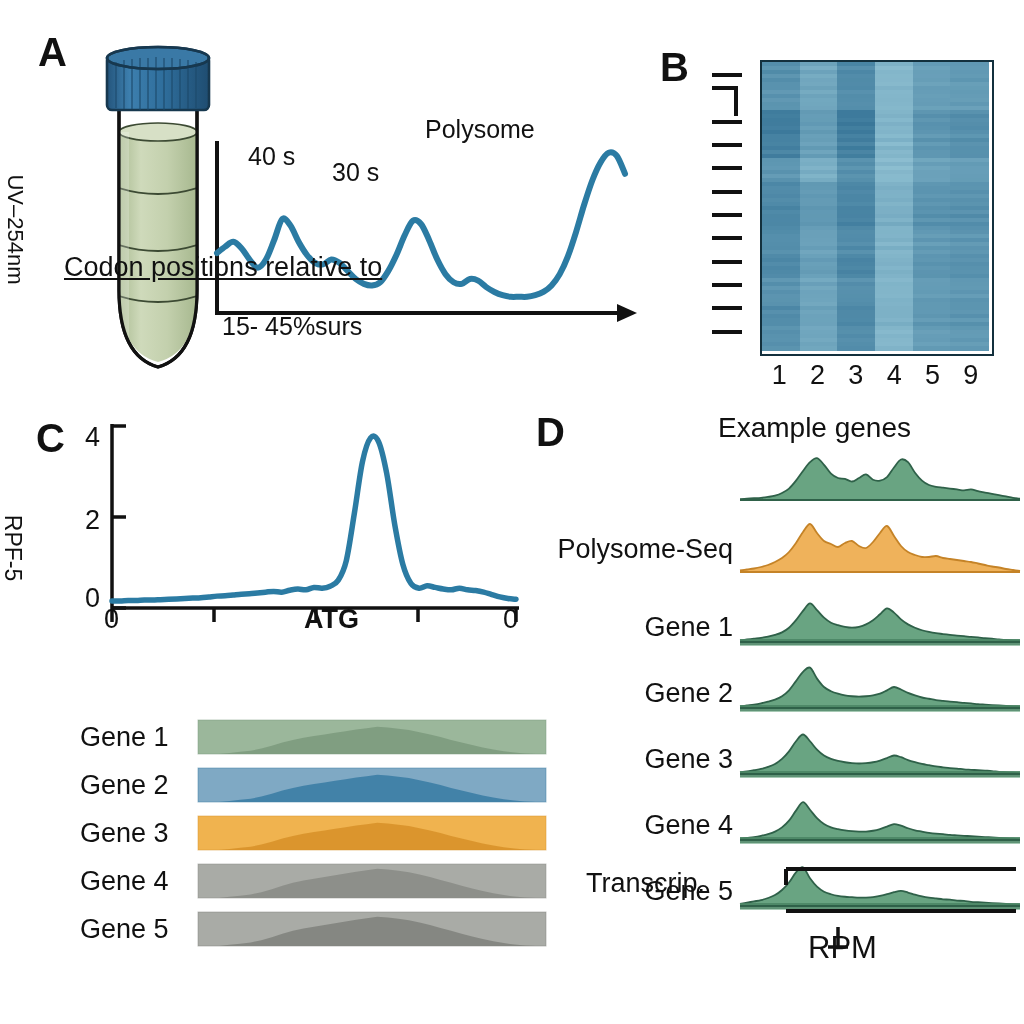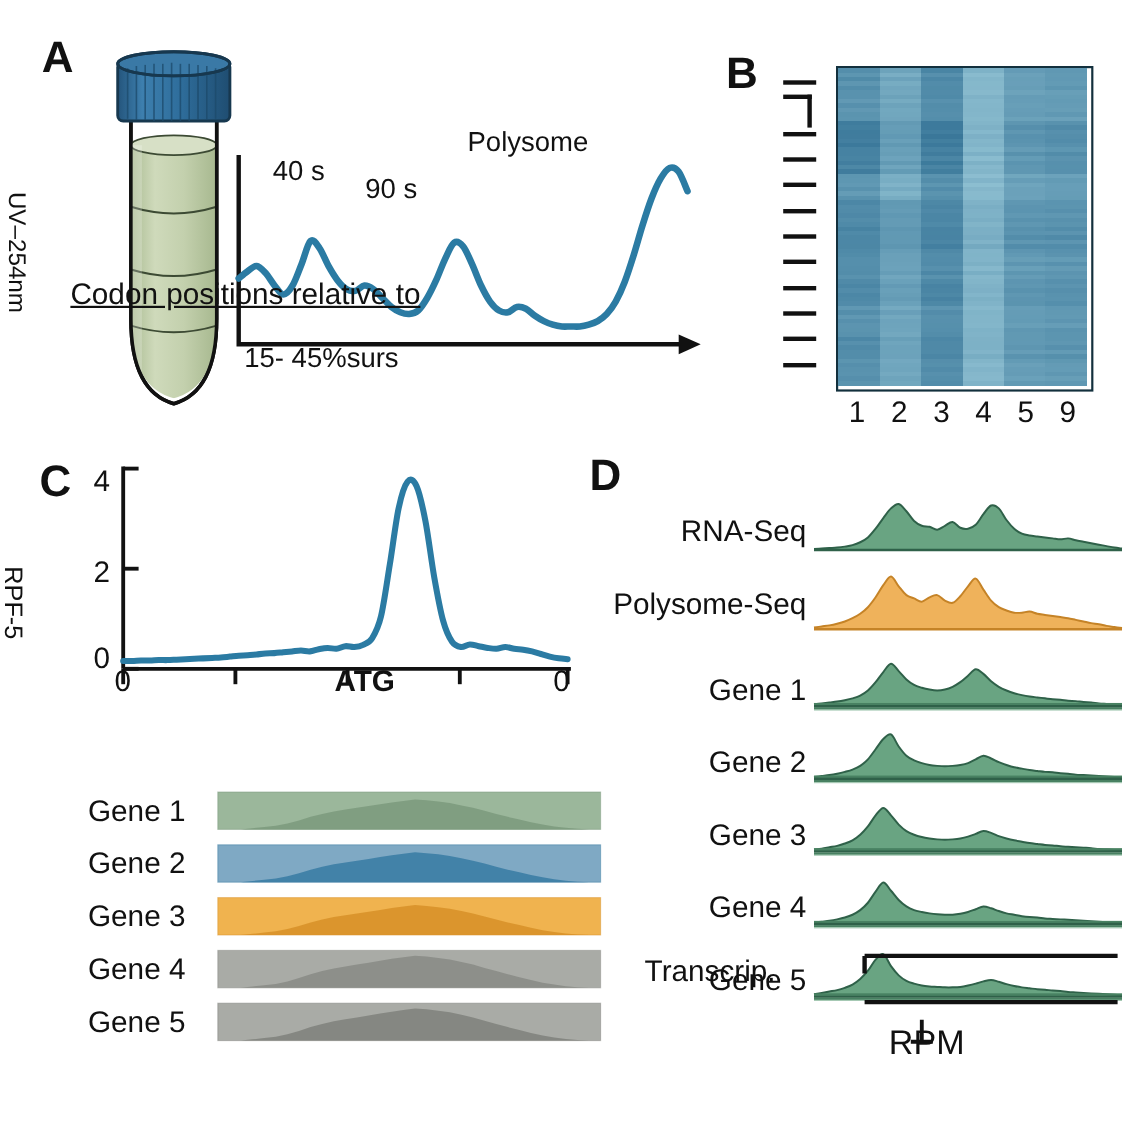"90 s" div.a-peak { text: 90 -> 30 }
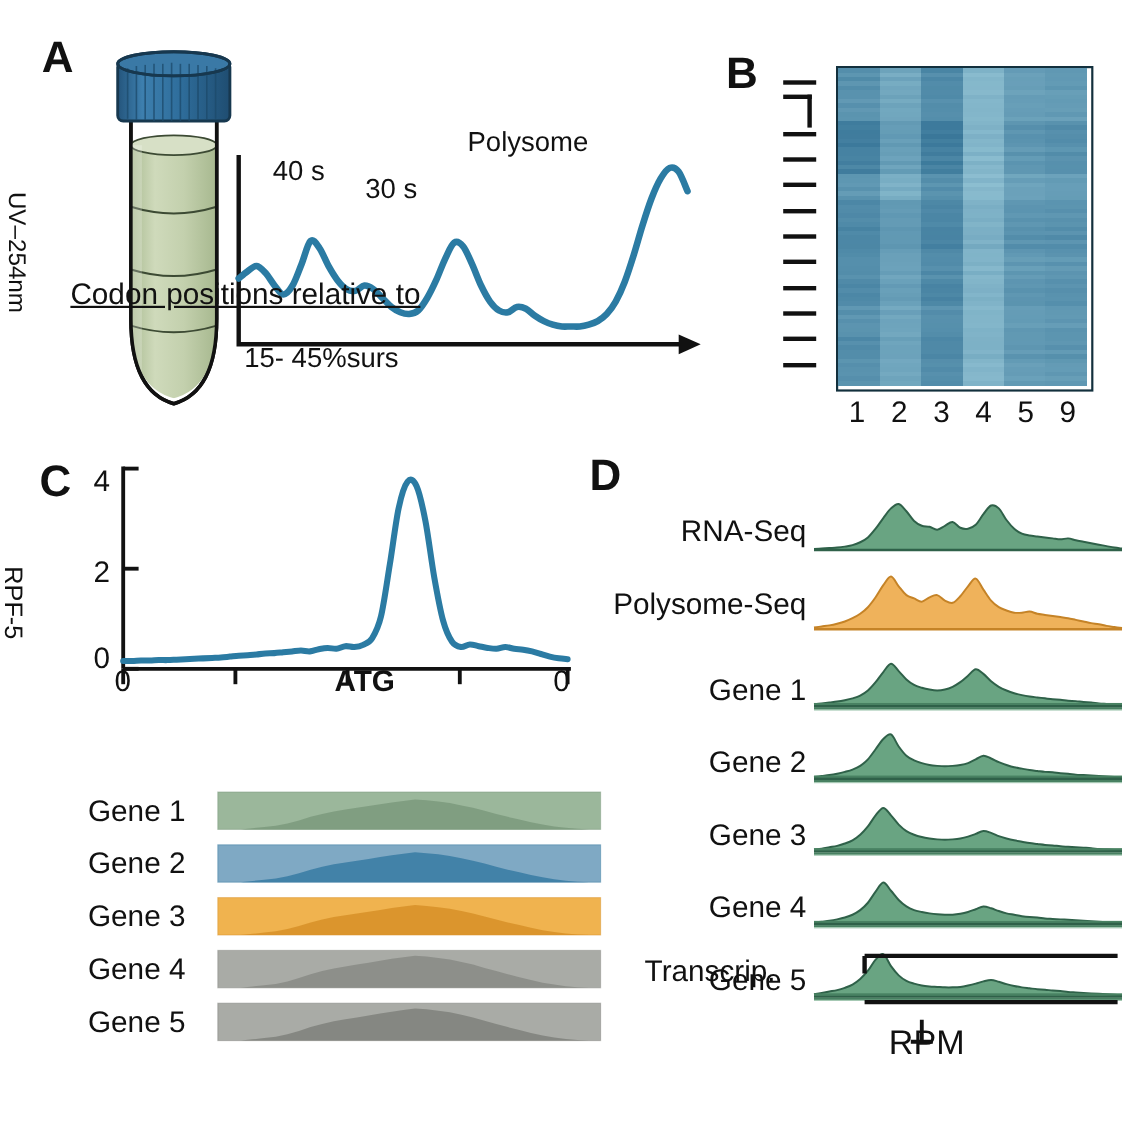"Example genes" div { html: none -> <div>Example genes</div> }
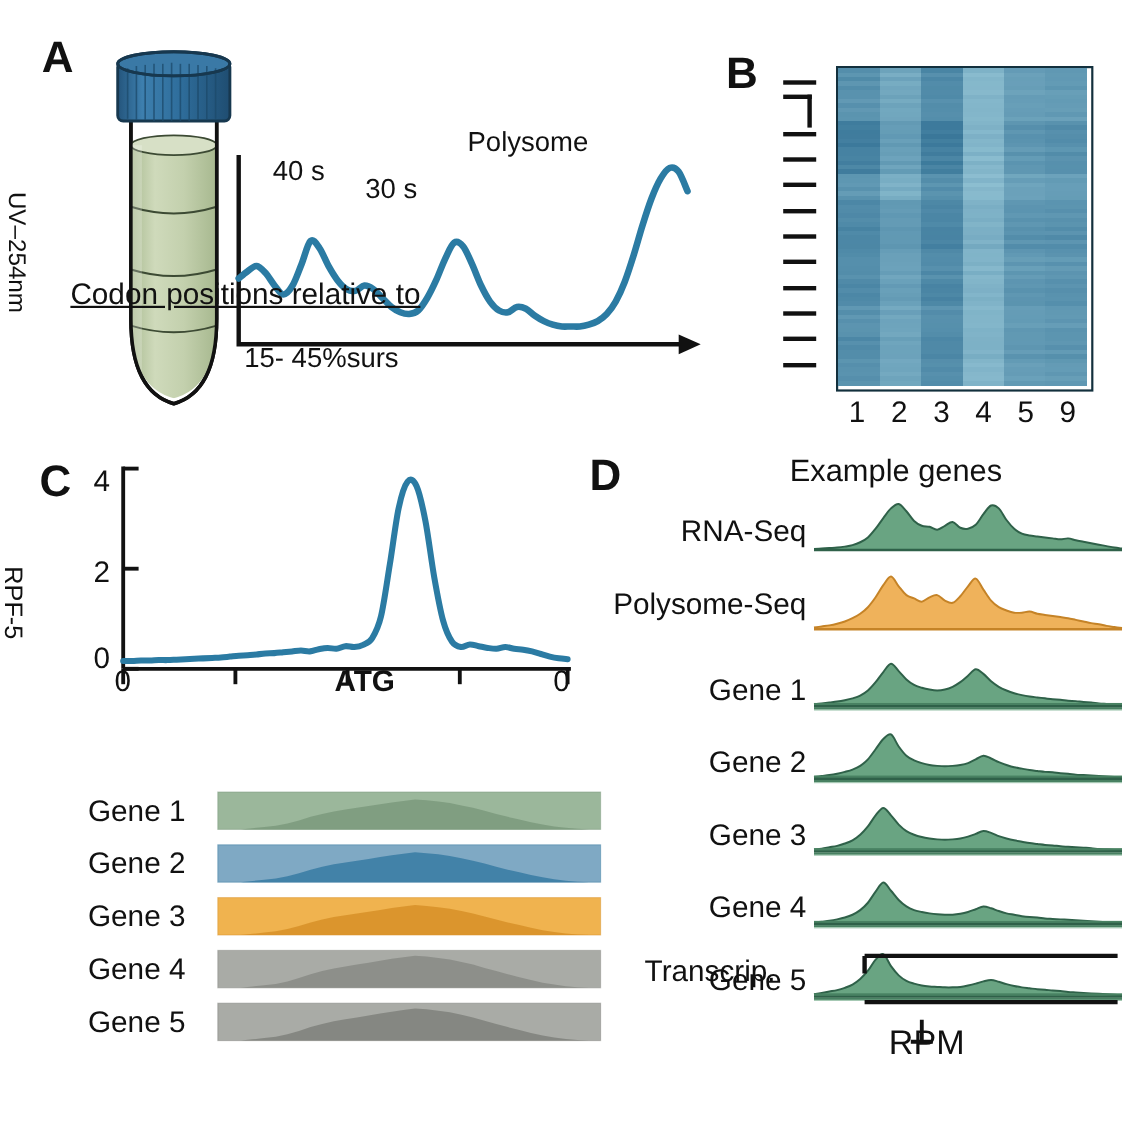"RNA-Seq" div.d-lbl { html: <div>RNA-Seq</div> -> none }
